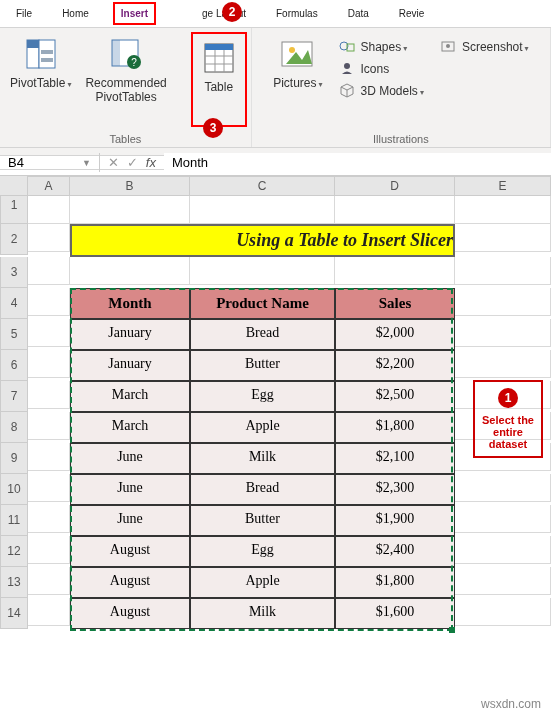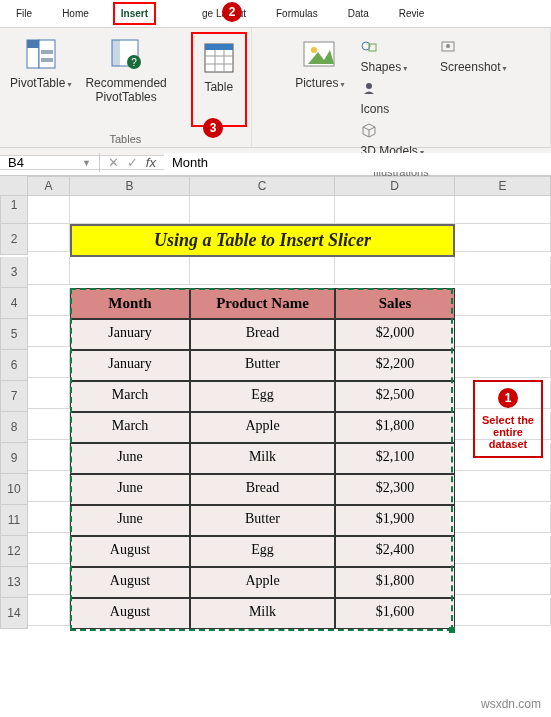"Insert" .ribbon-tabs .active { color: #14532d -> #701a75 }
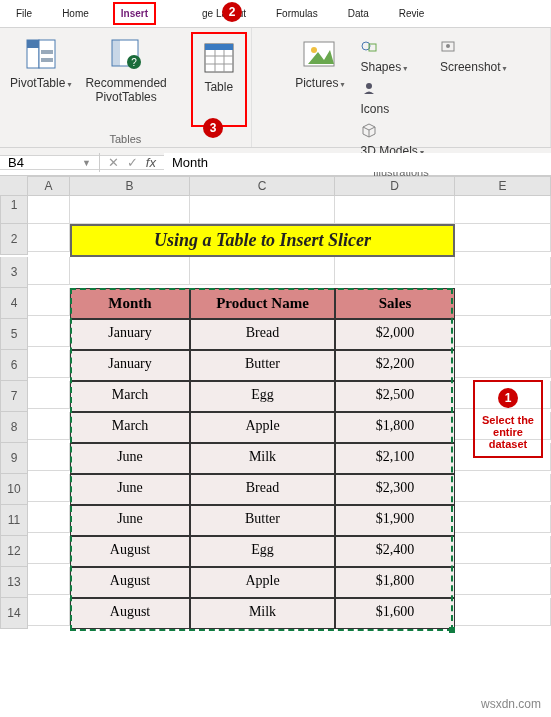"Shapes" .illus-item { align-items: flex-start -> flex-end; flex-direction: column -> none }
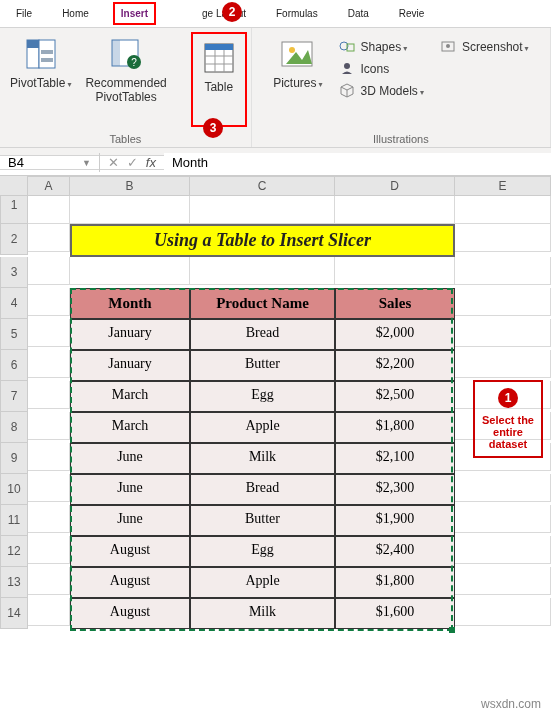"Using a Table to Insert" .title-banner { text-align: center -> right }
